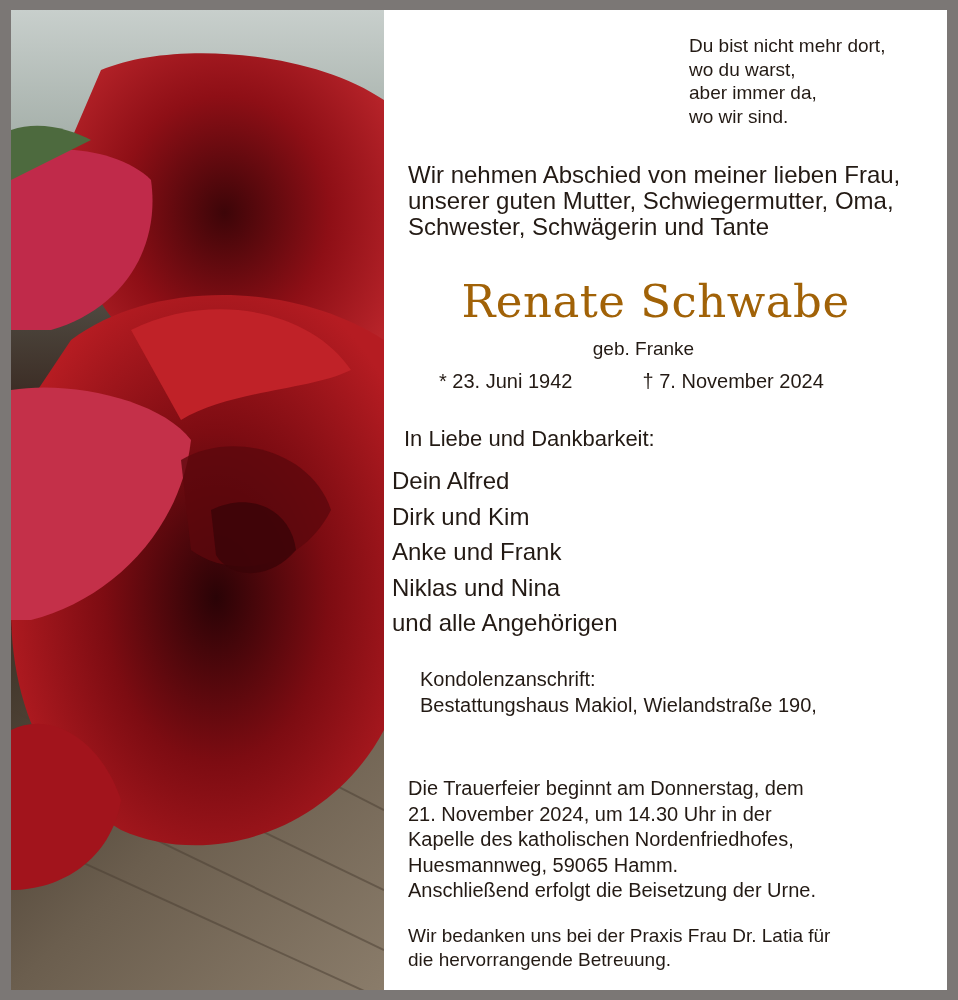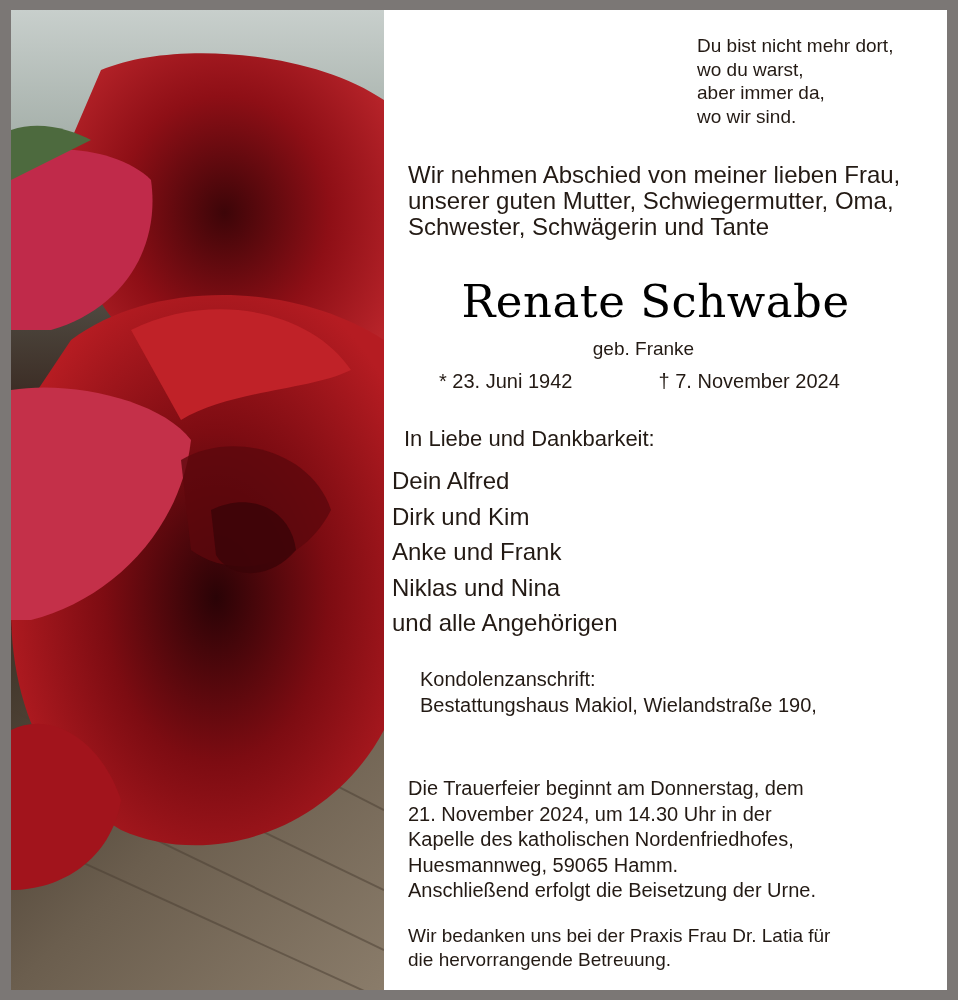"Du bist nicht mehr dort," .poem { left: 313px -> 305px }
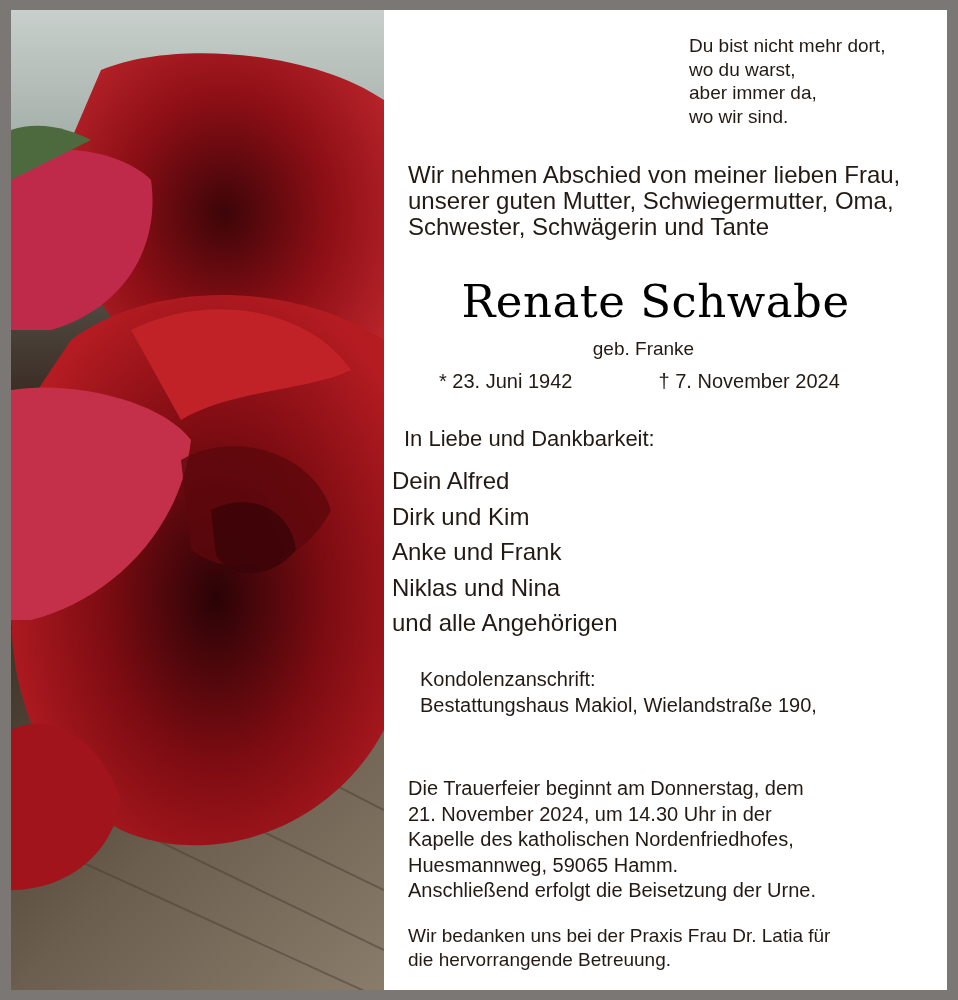"Renate Schwabe" .name { color: #000000 -> #a16207 }
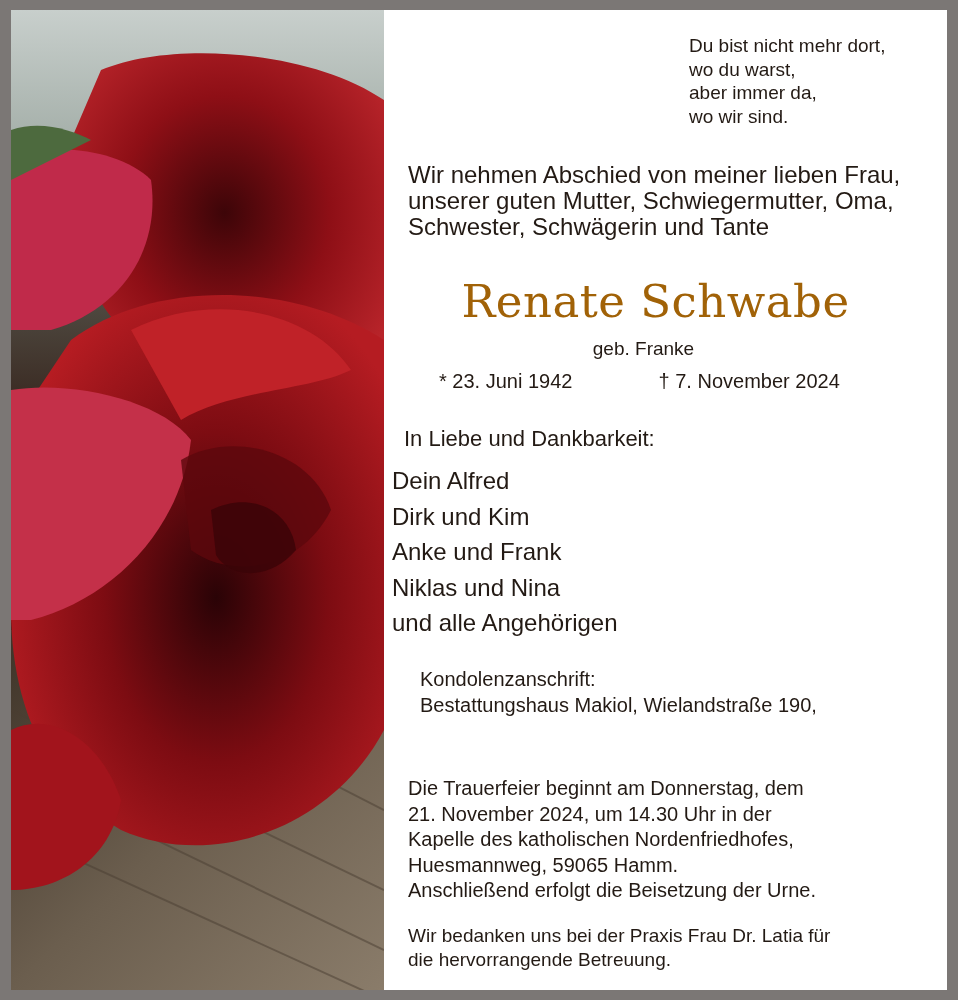"† 7. November 2024" .dates .death { margin-left: 24px -> 8px }
